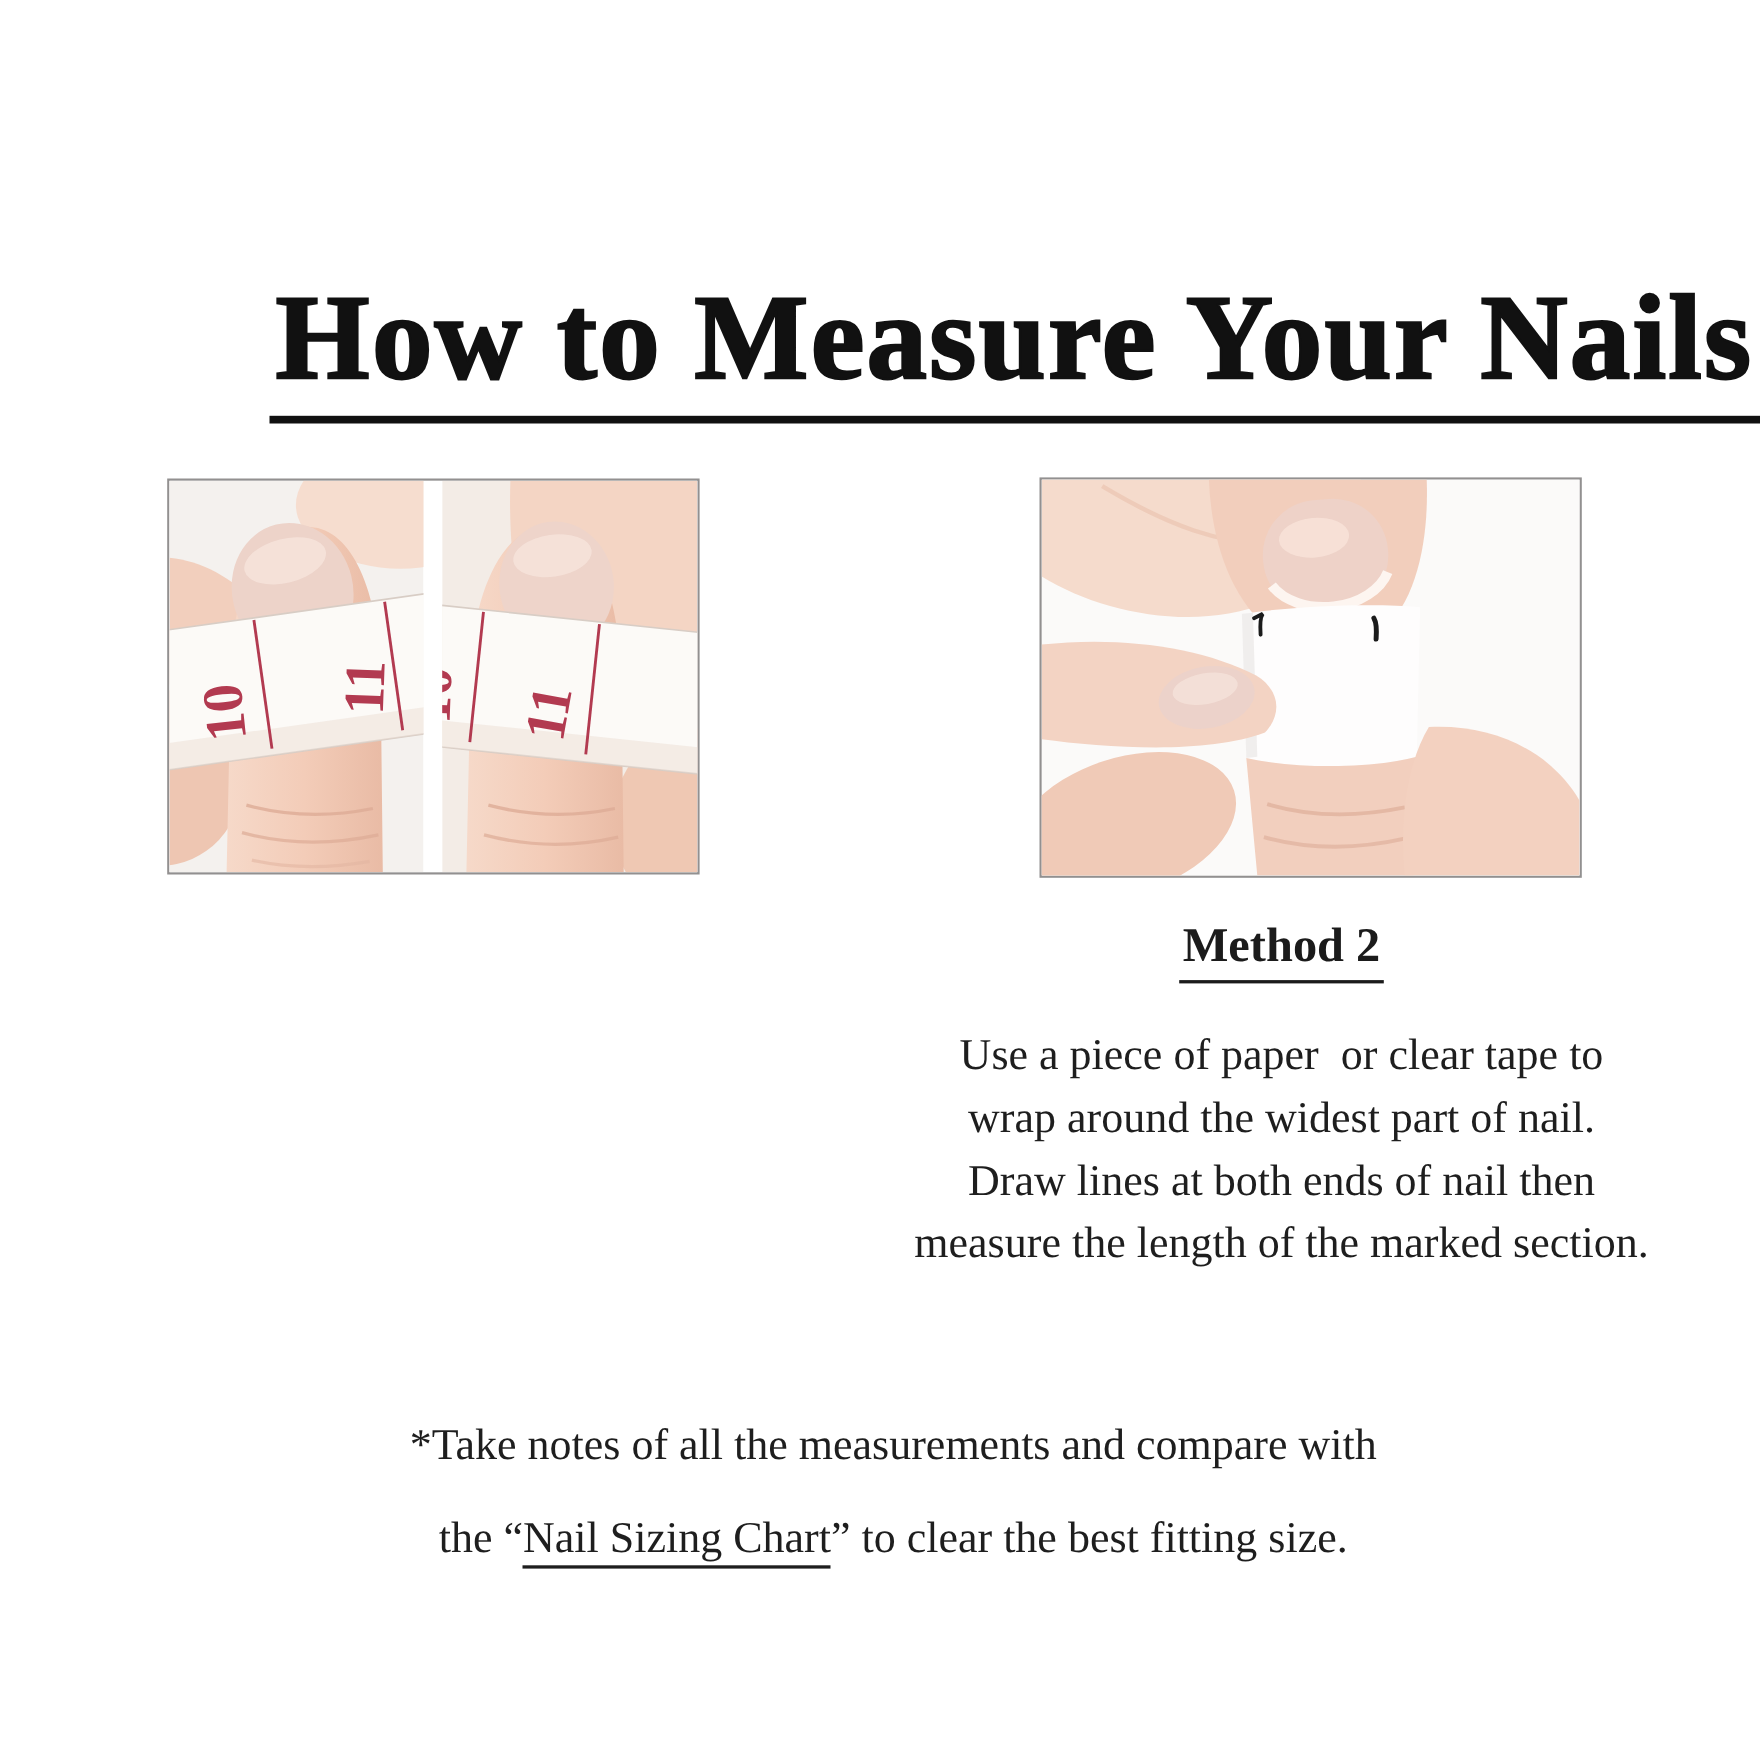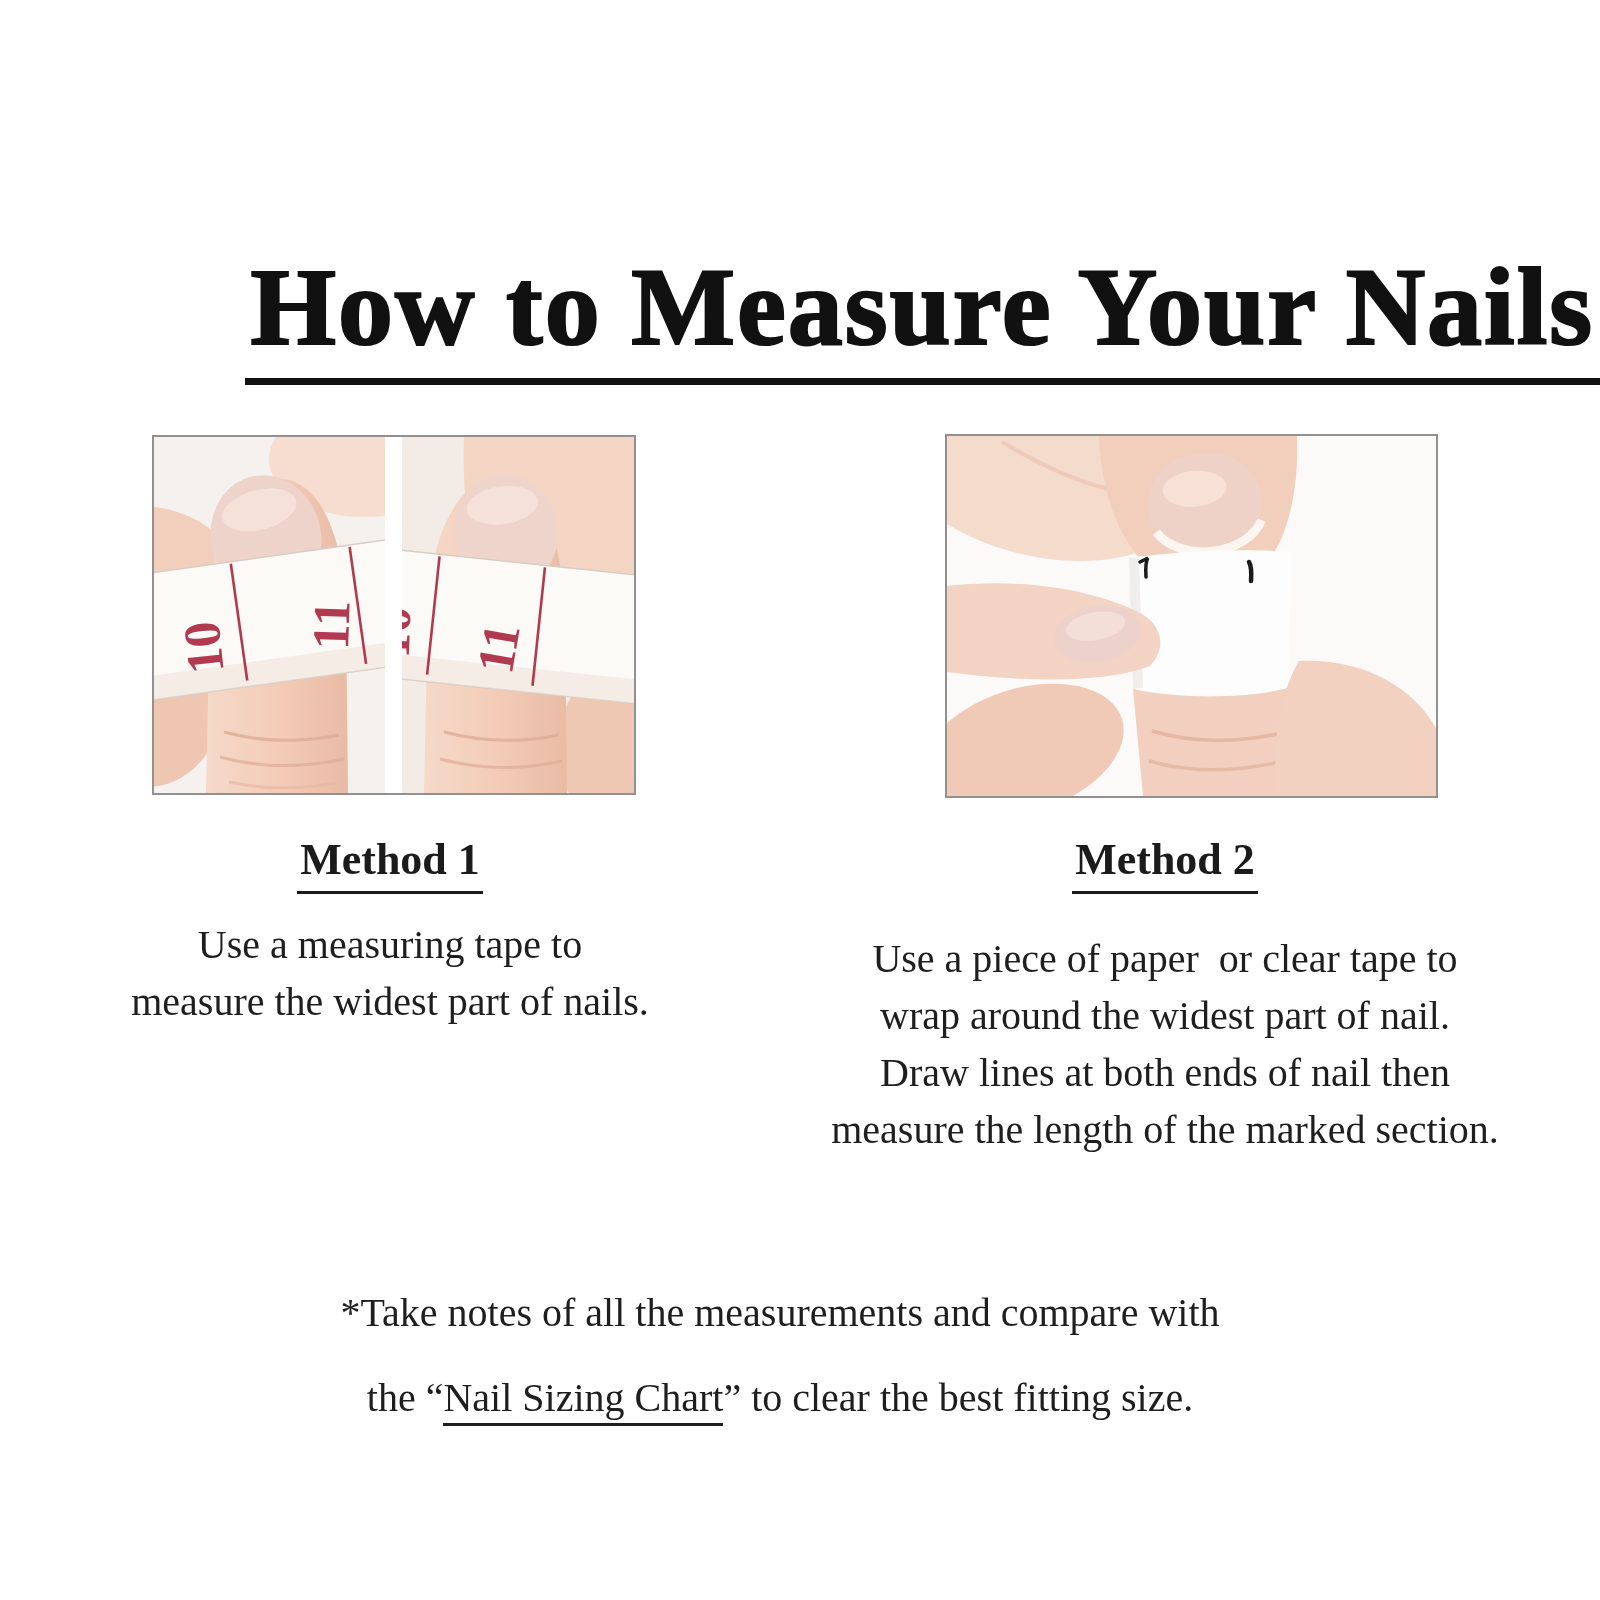"Method 1" section.method { html: <section> <h2>Method 1</h2> <p>Use a measuring tape to</p> <p>measure the widest part of nails.</p> </section> -> none }
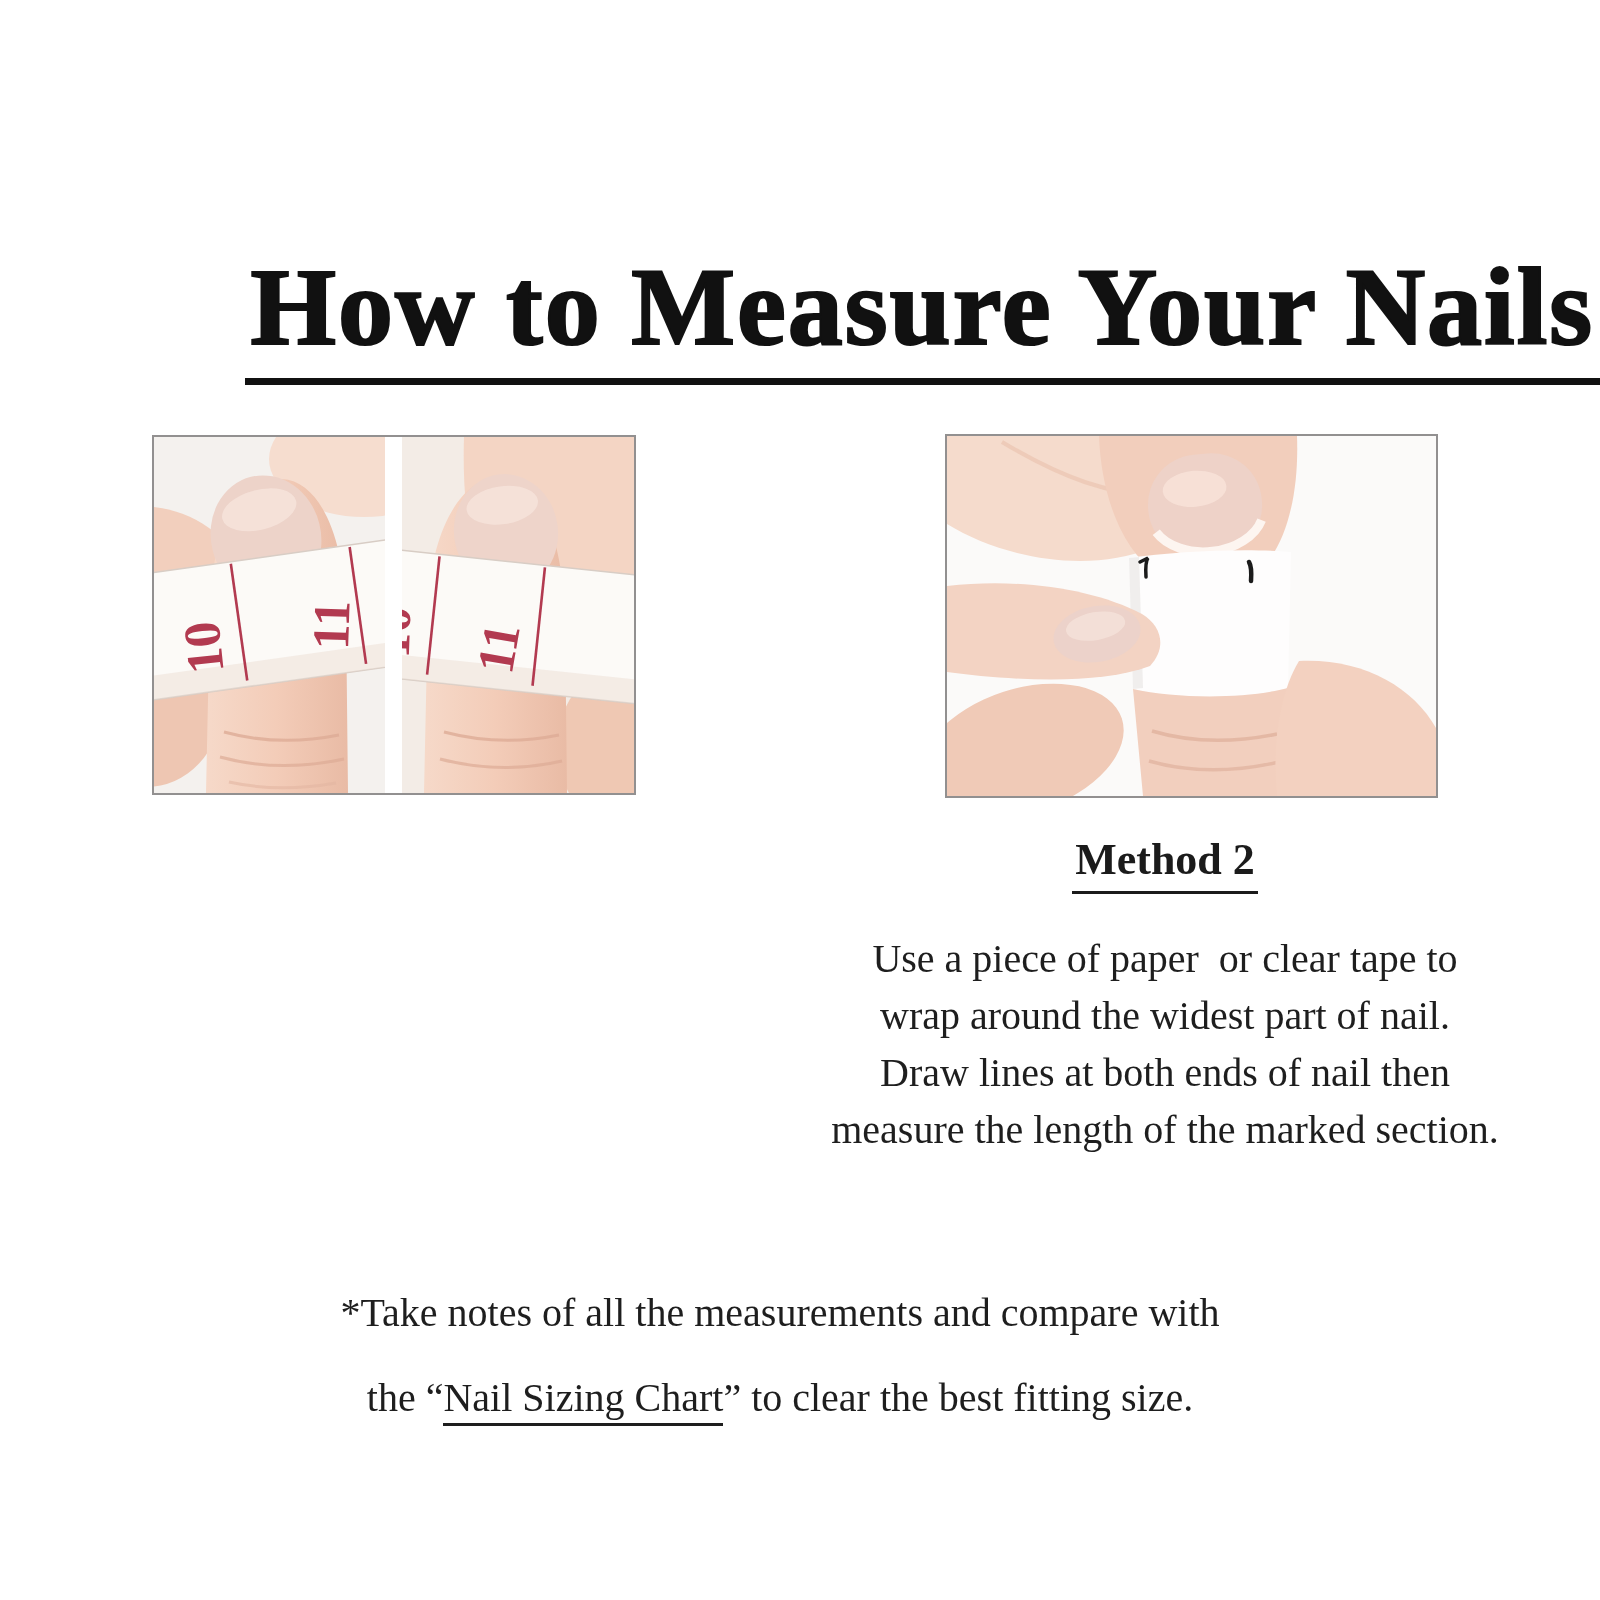"*Take notes of all the" .footer { padding-left: none -> 32px }
